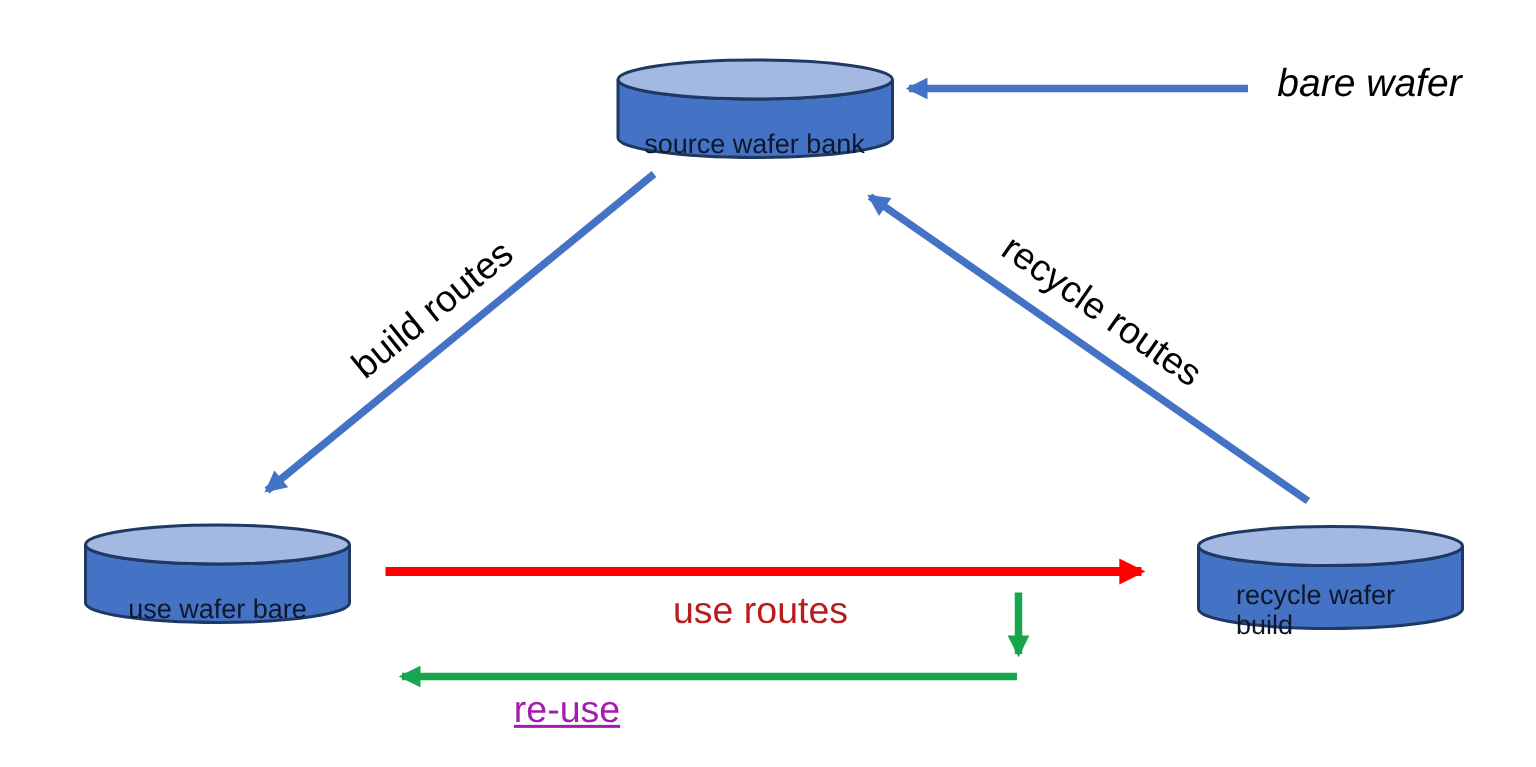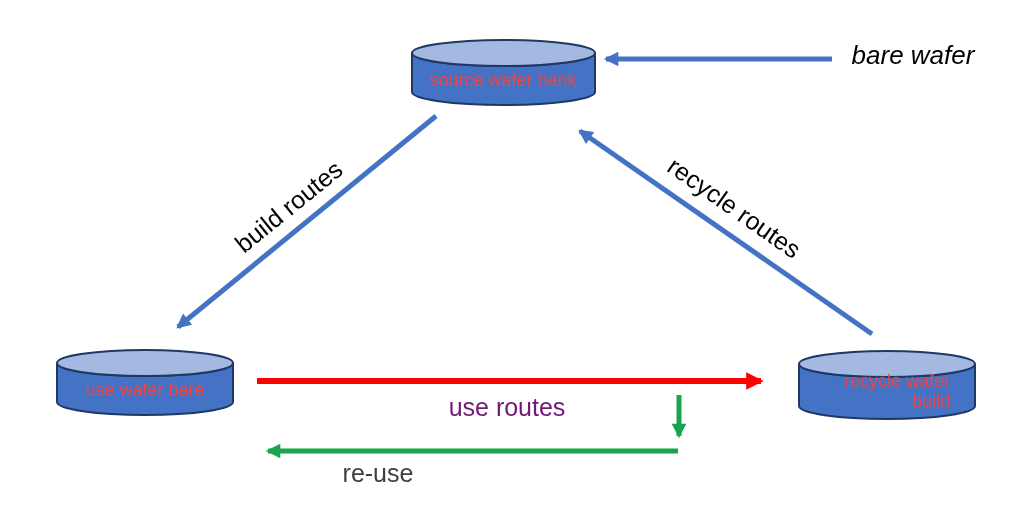"source wafer bank" .node-lbl { color: #ef4444 -> #0f172a; margin-top: none -> 16px; text-align: right -> left }
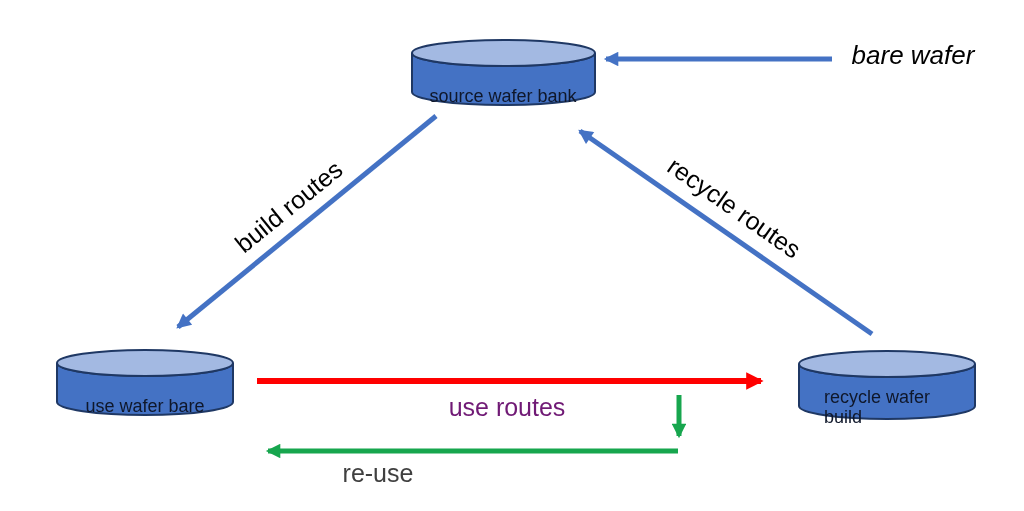"use routes" .lbl.red { color: #701a75 -> #b91c1c }
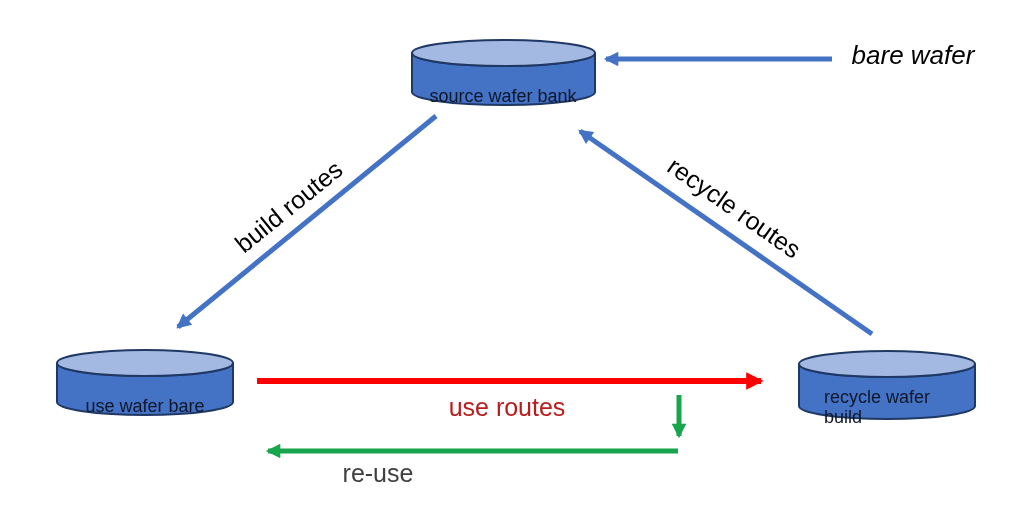"re-use" .lbl.green { color: #404040 -> #a21caf; text-decoration: none -> underline }
